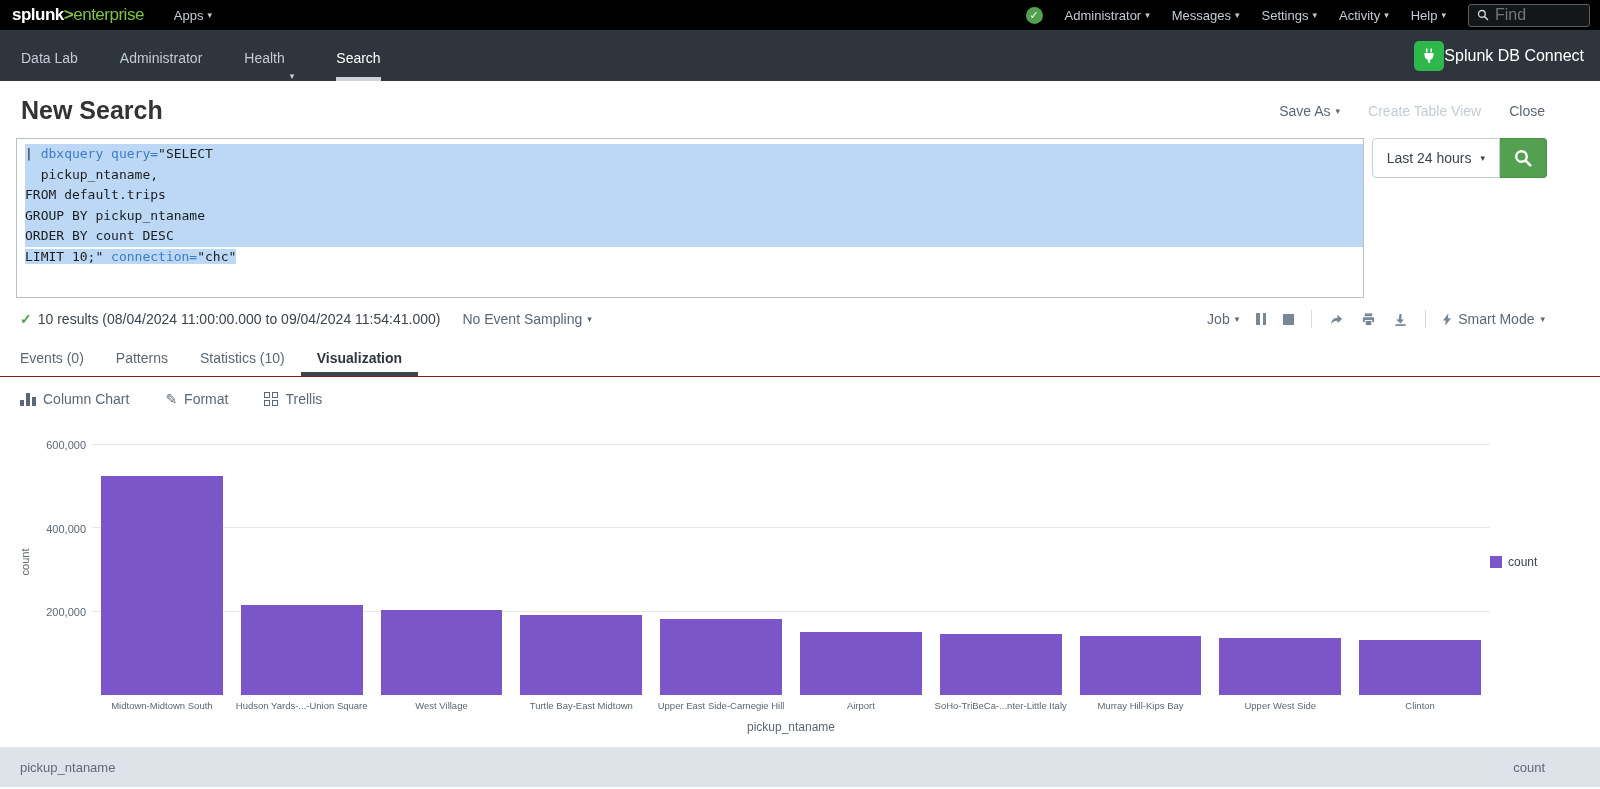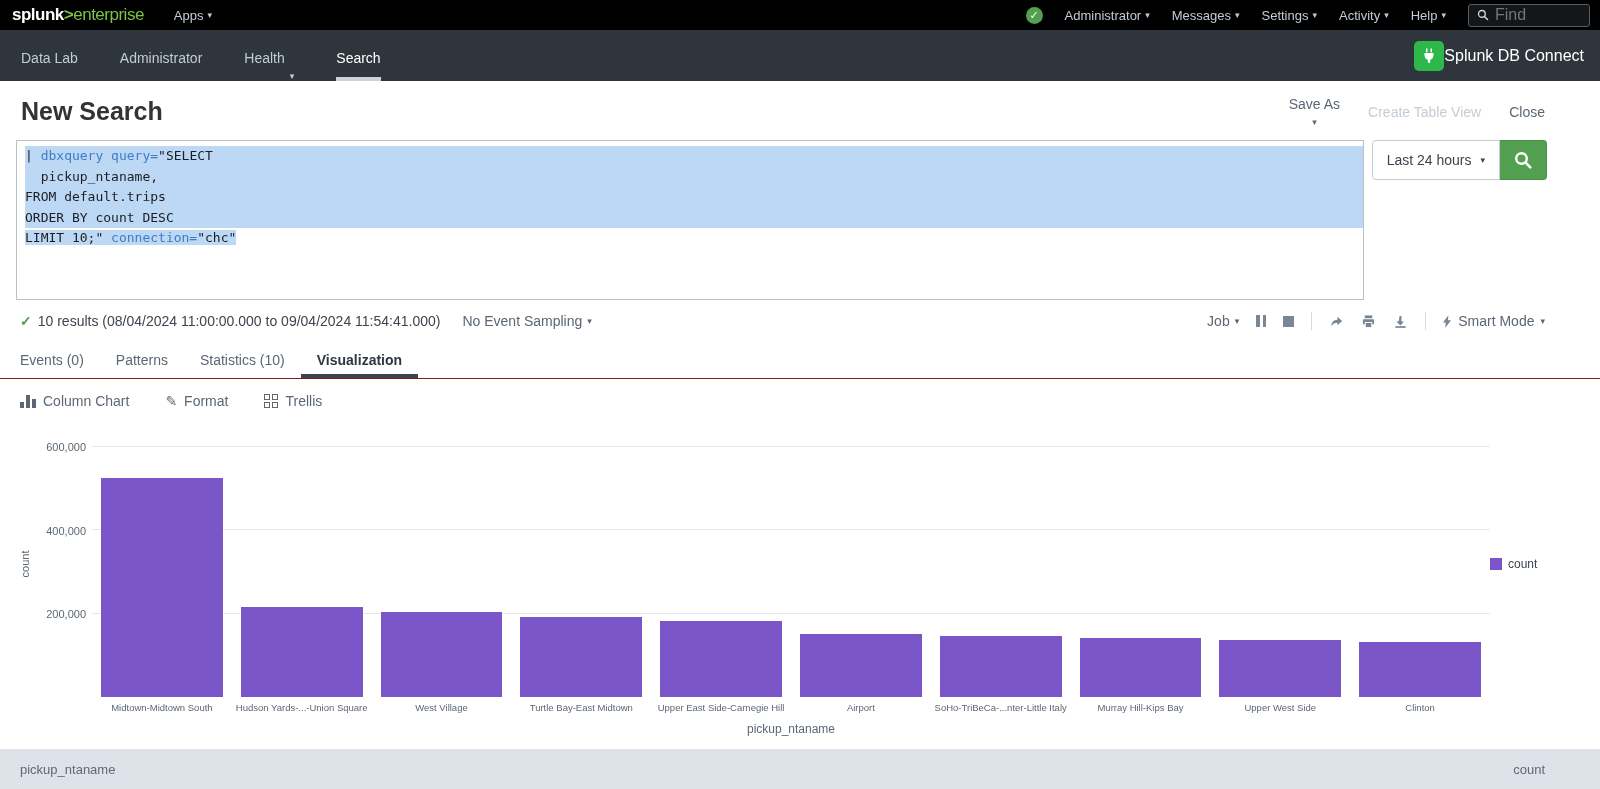"Save As" .hlink { flex-direction: column -> none }
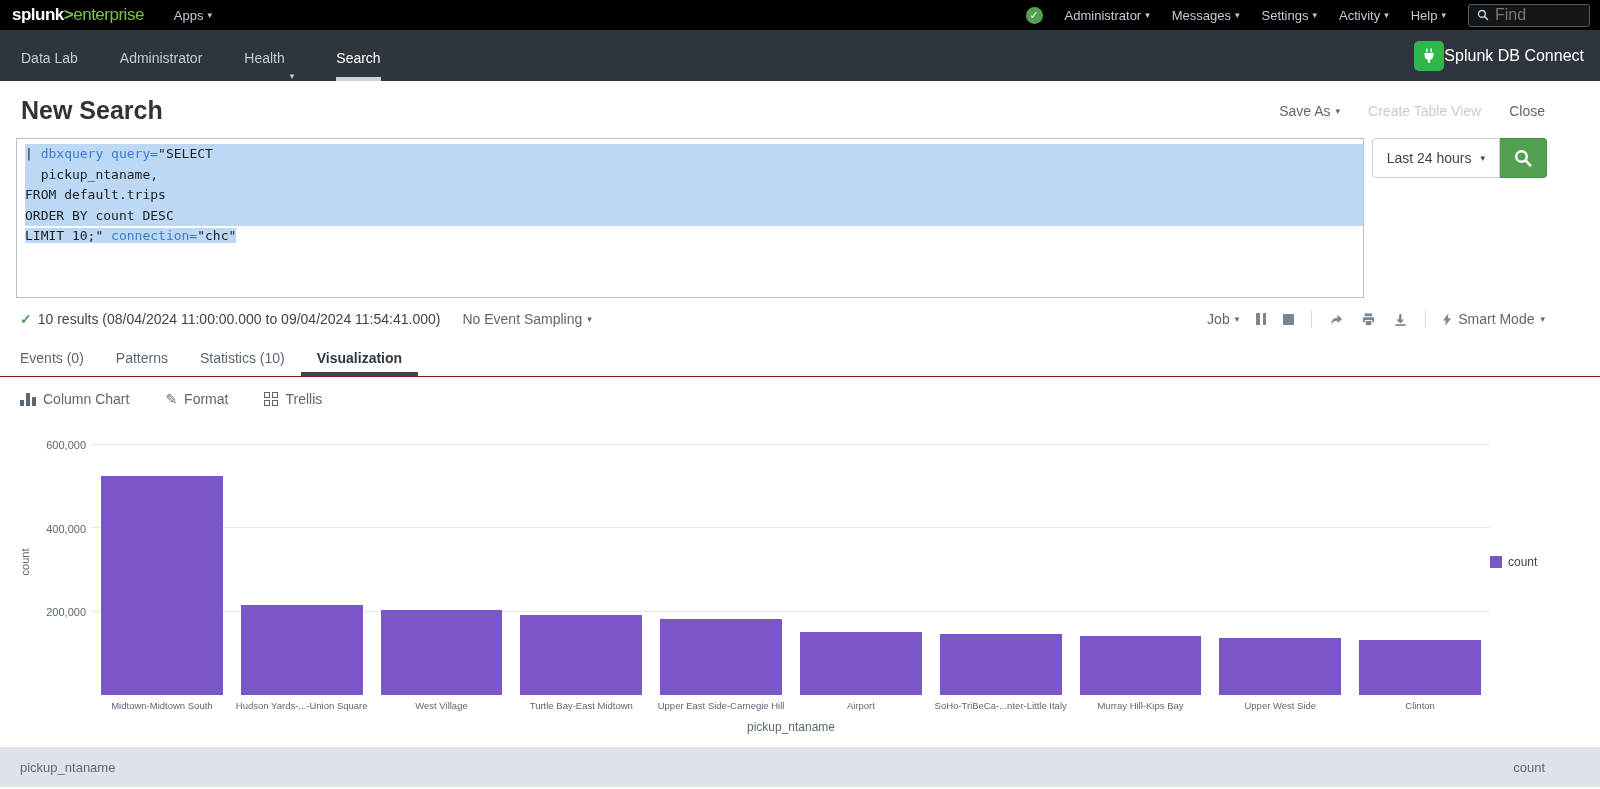"GROUP BY pickup_ntaname" div.qline { html: none -> <div><span>GROUP BY pickup_ntaname</span></div> }
